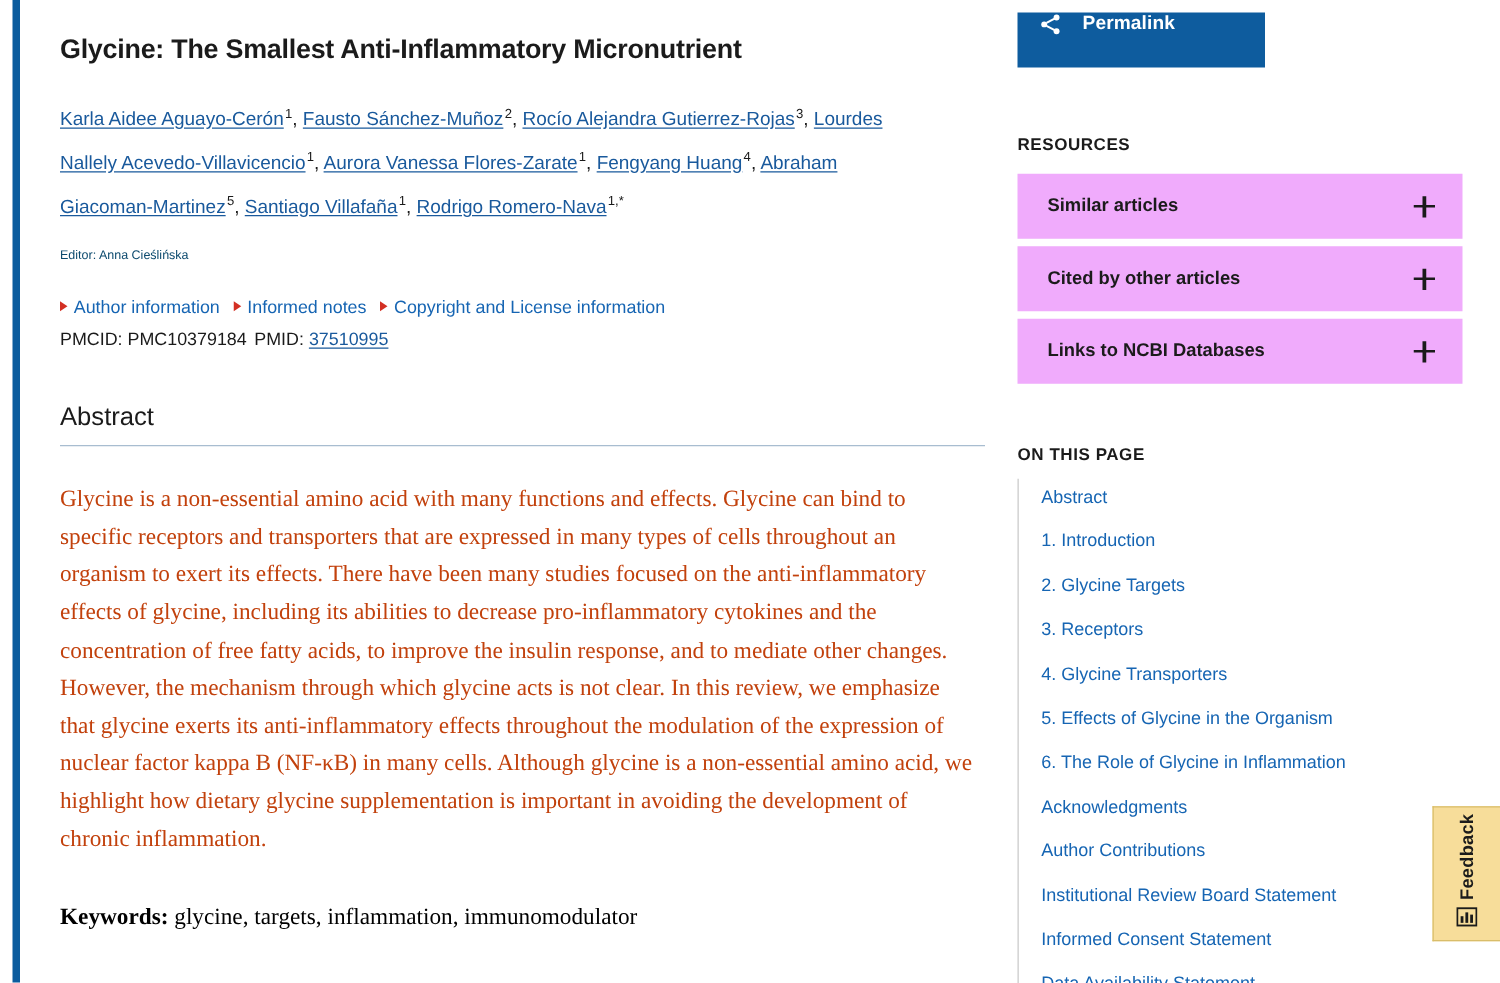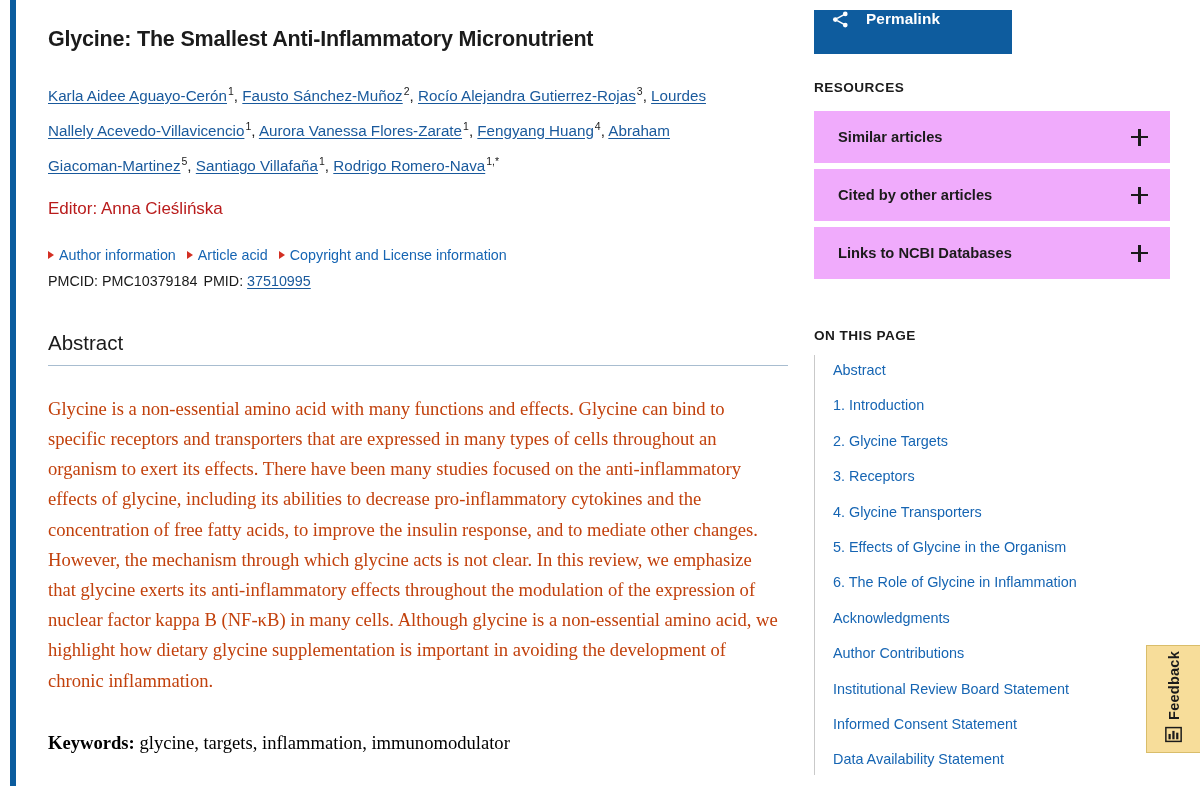"RESOURCES" #resources-heading { margin-top: 26px -> 54px }
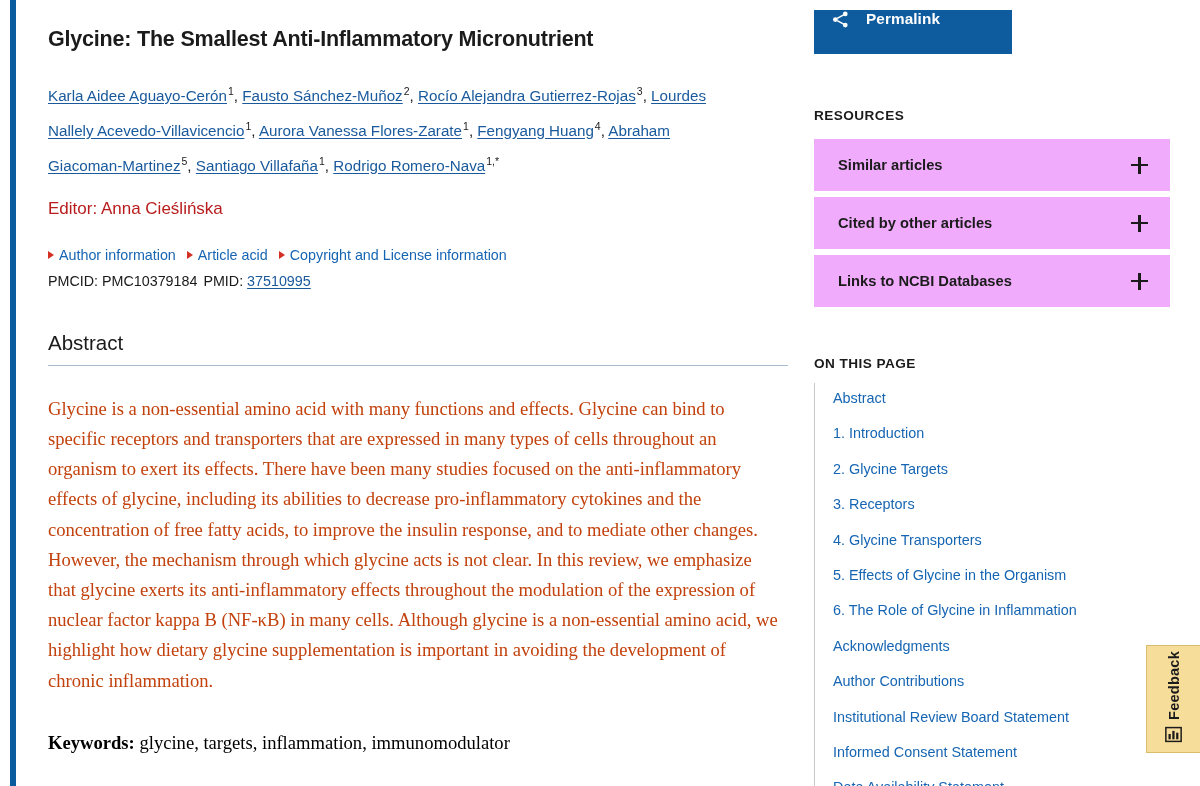"Editor: Anna Cieślińska" #editor-line { color: #b91c1c -> #0c4a6e; font-size: 17px -> 10px }
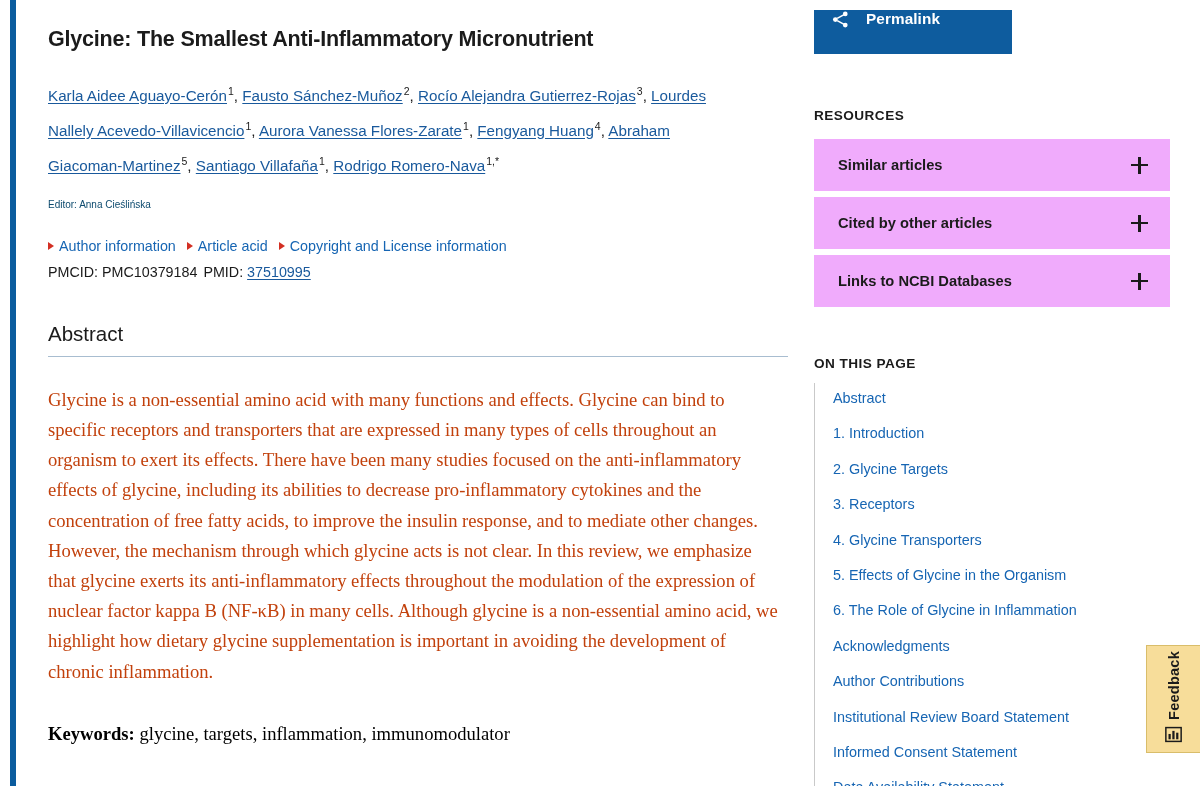"Article acid" span.disclosure-label { text: Article acid -> Informed notes }
